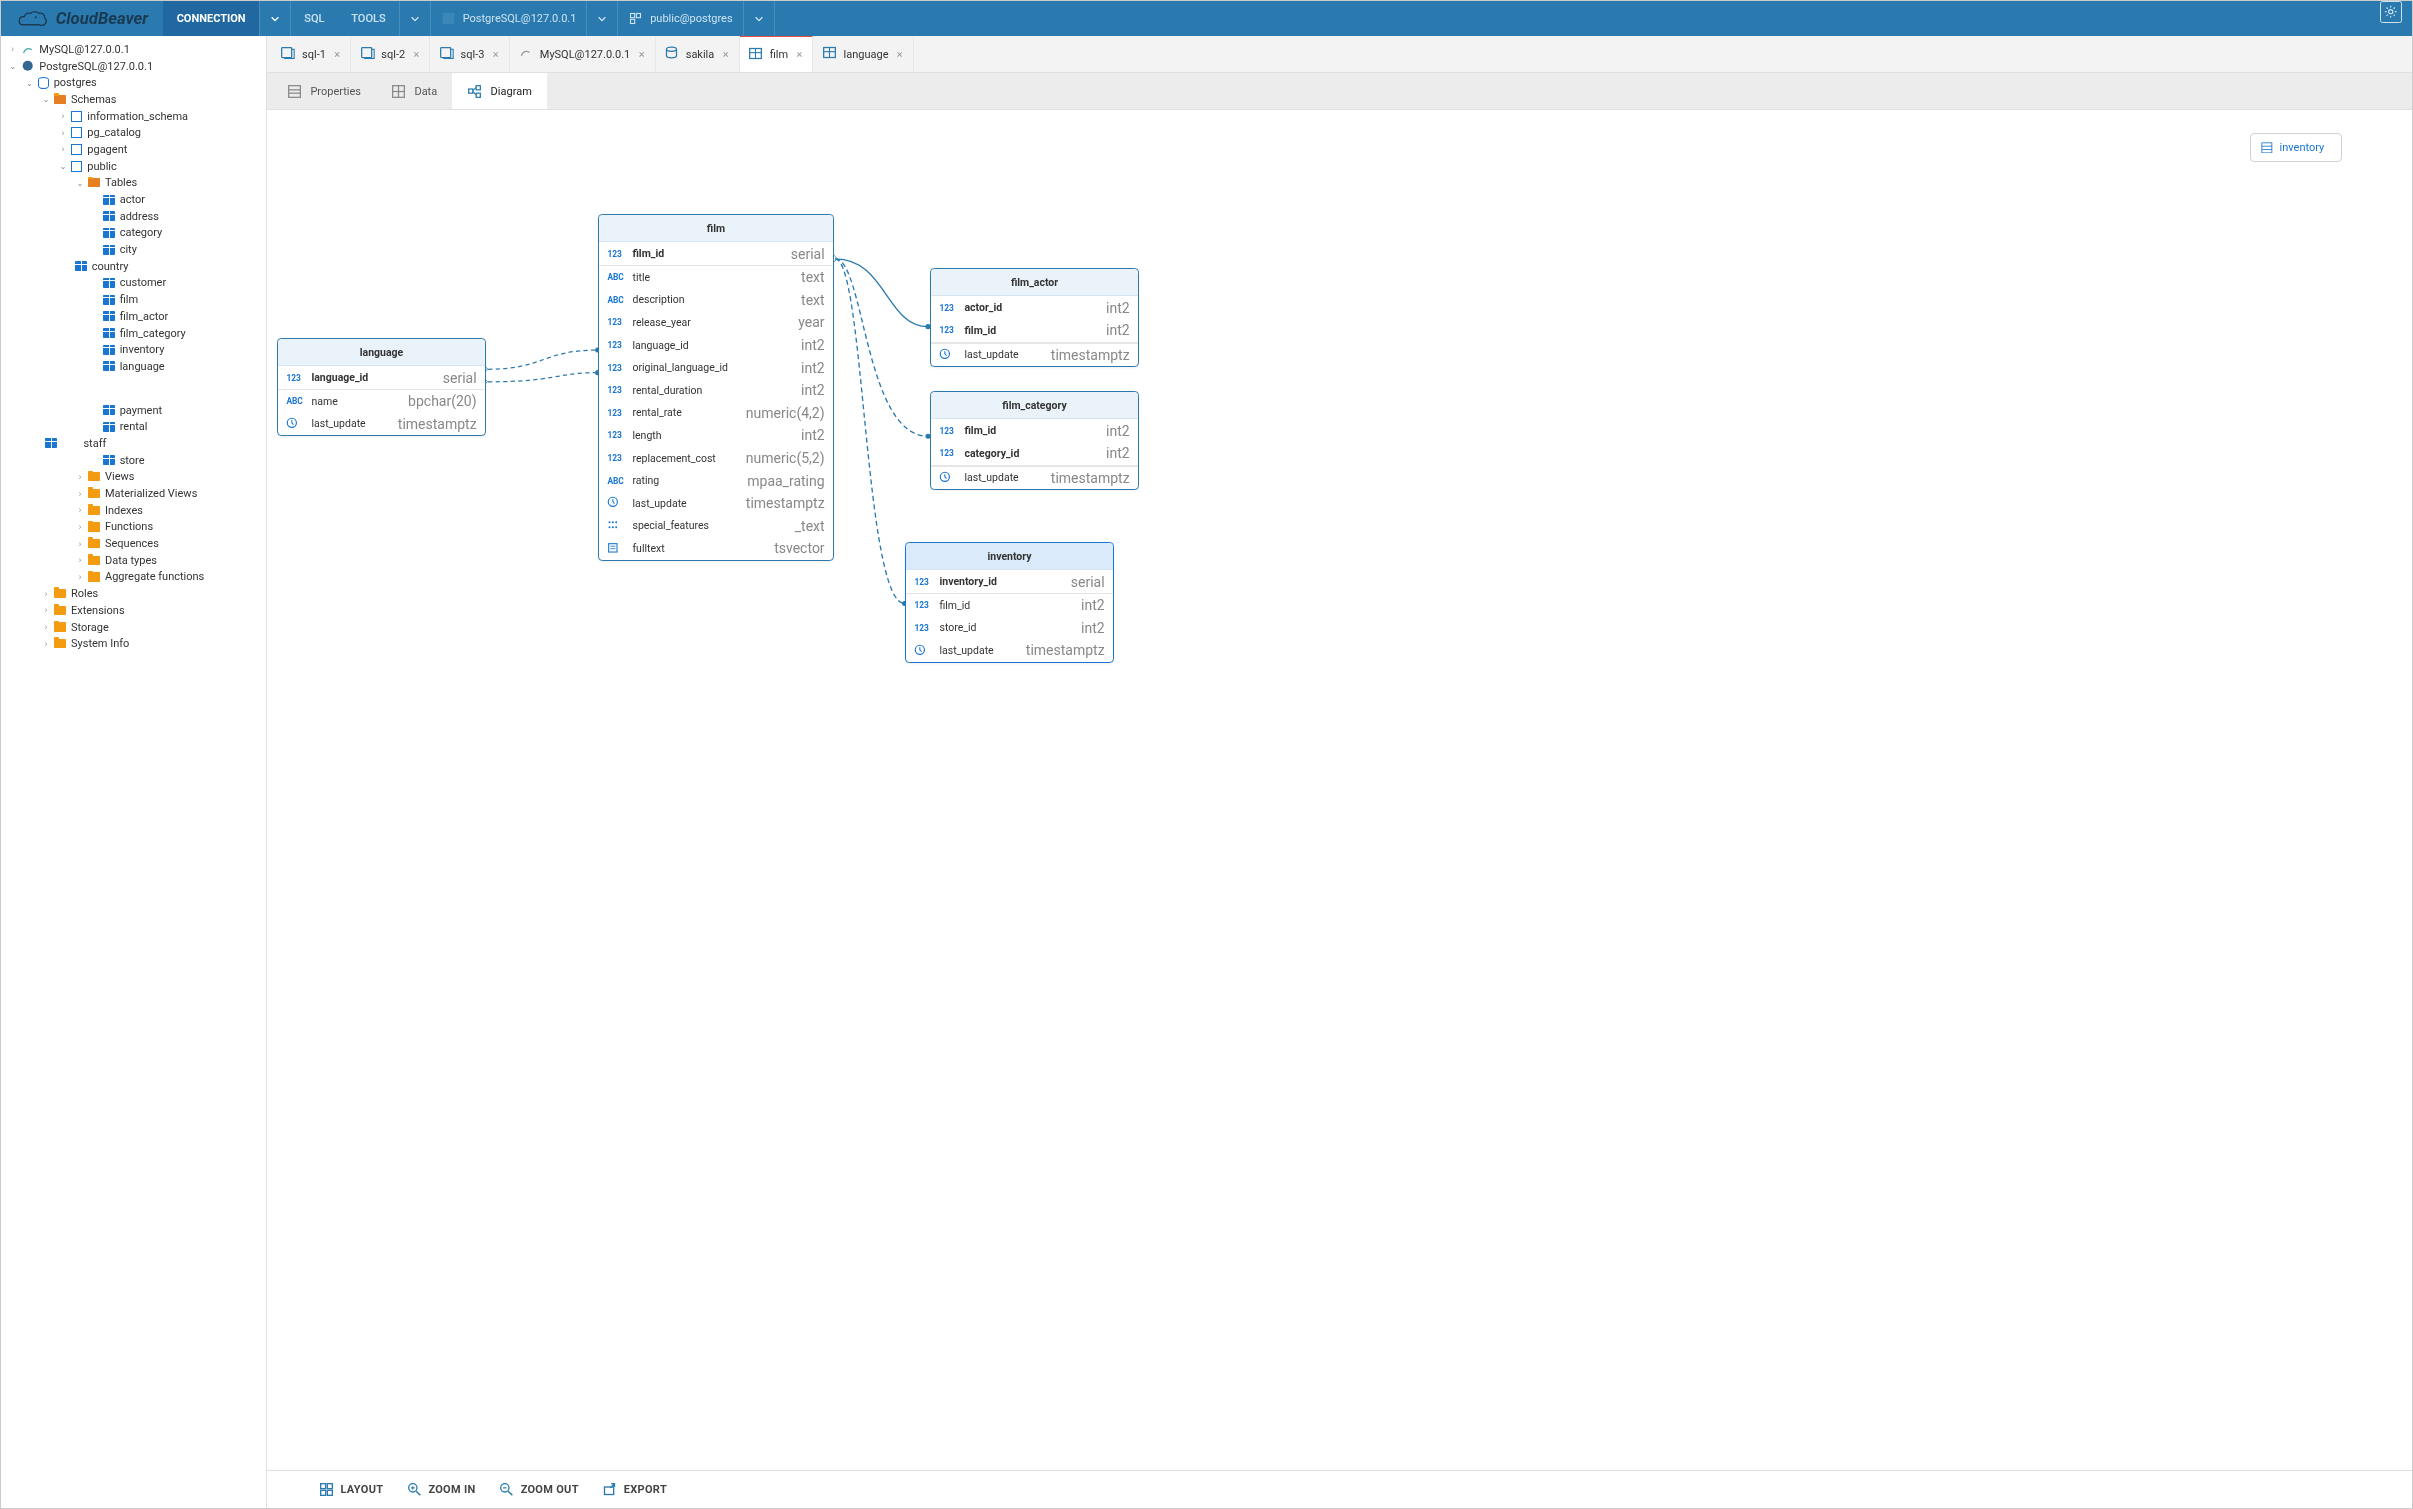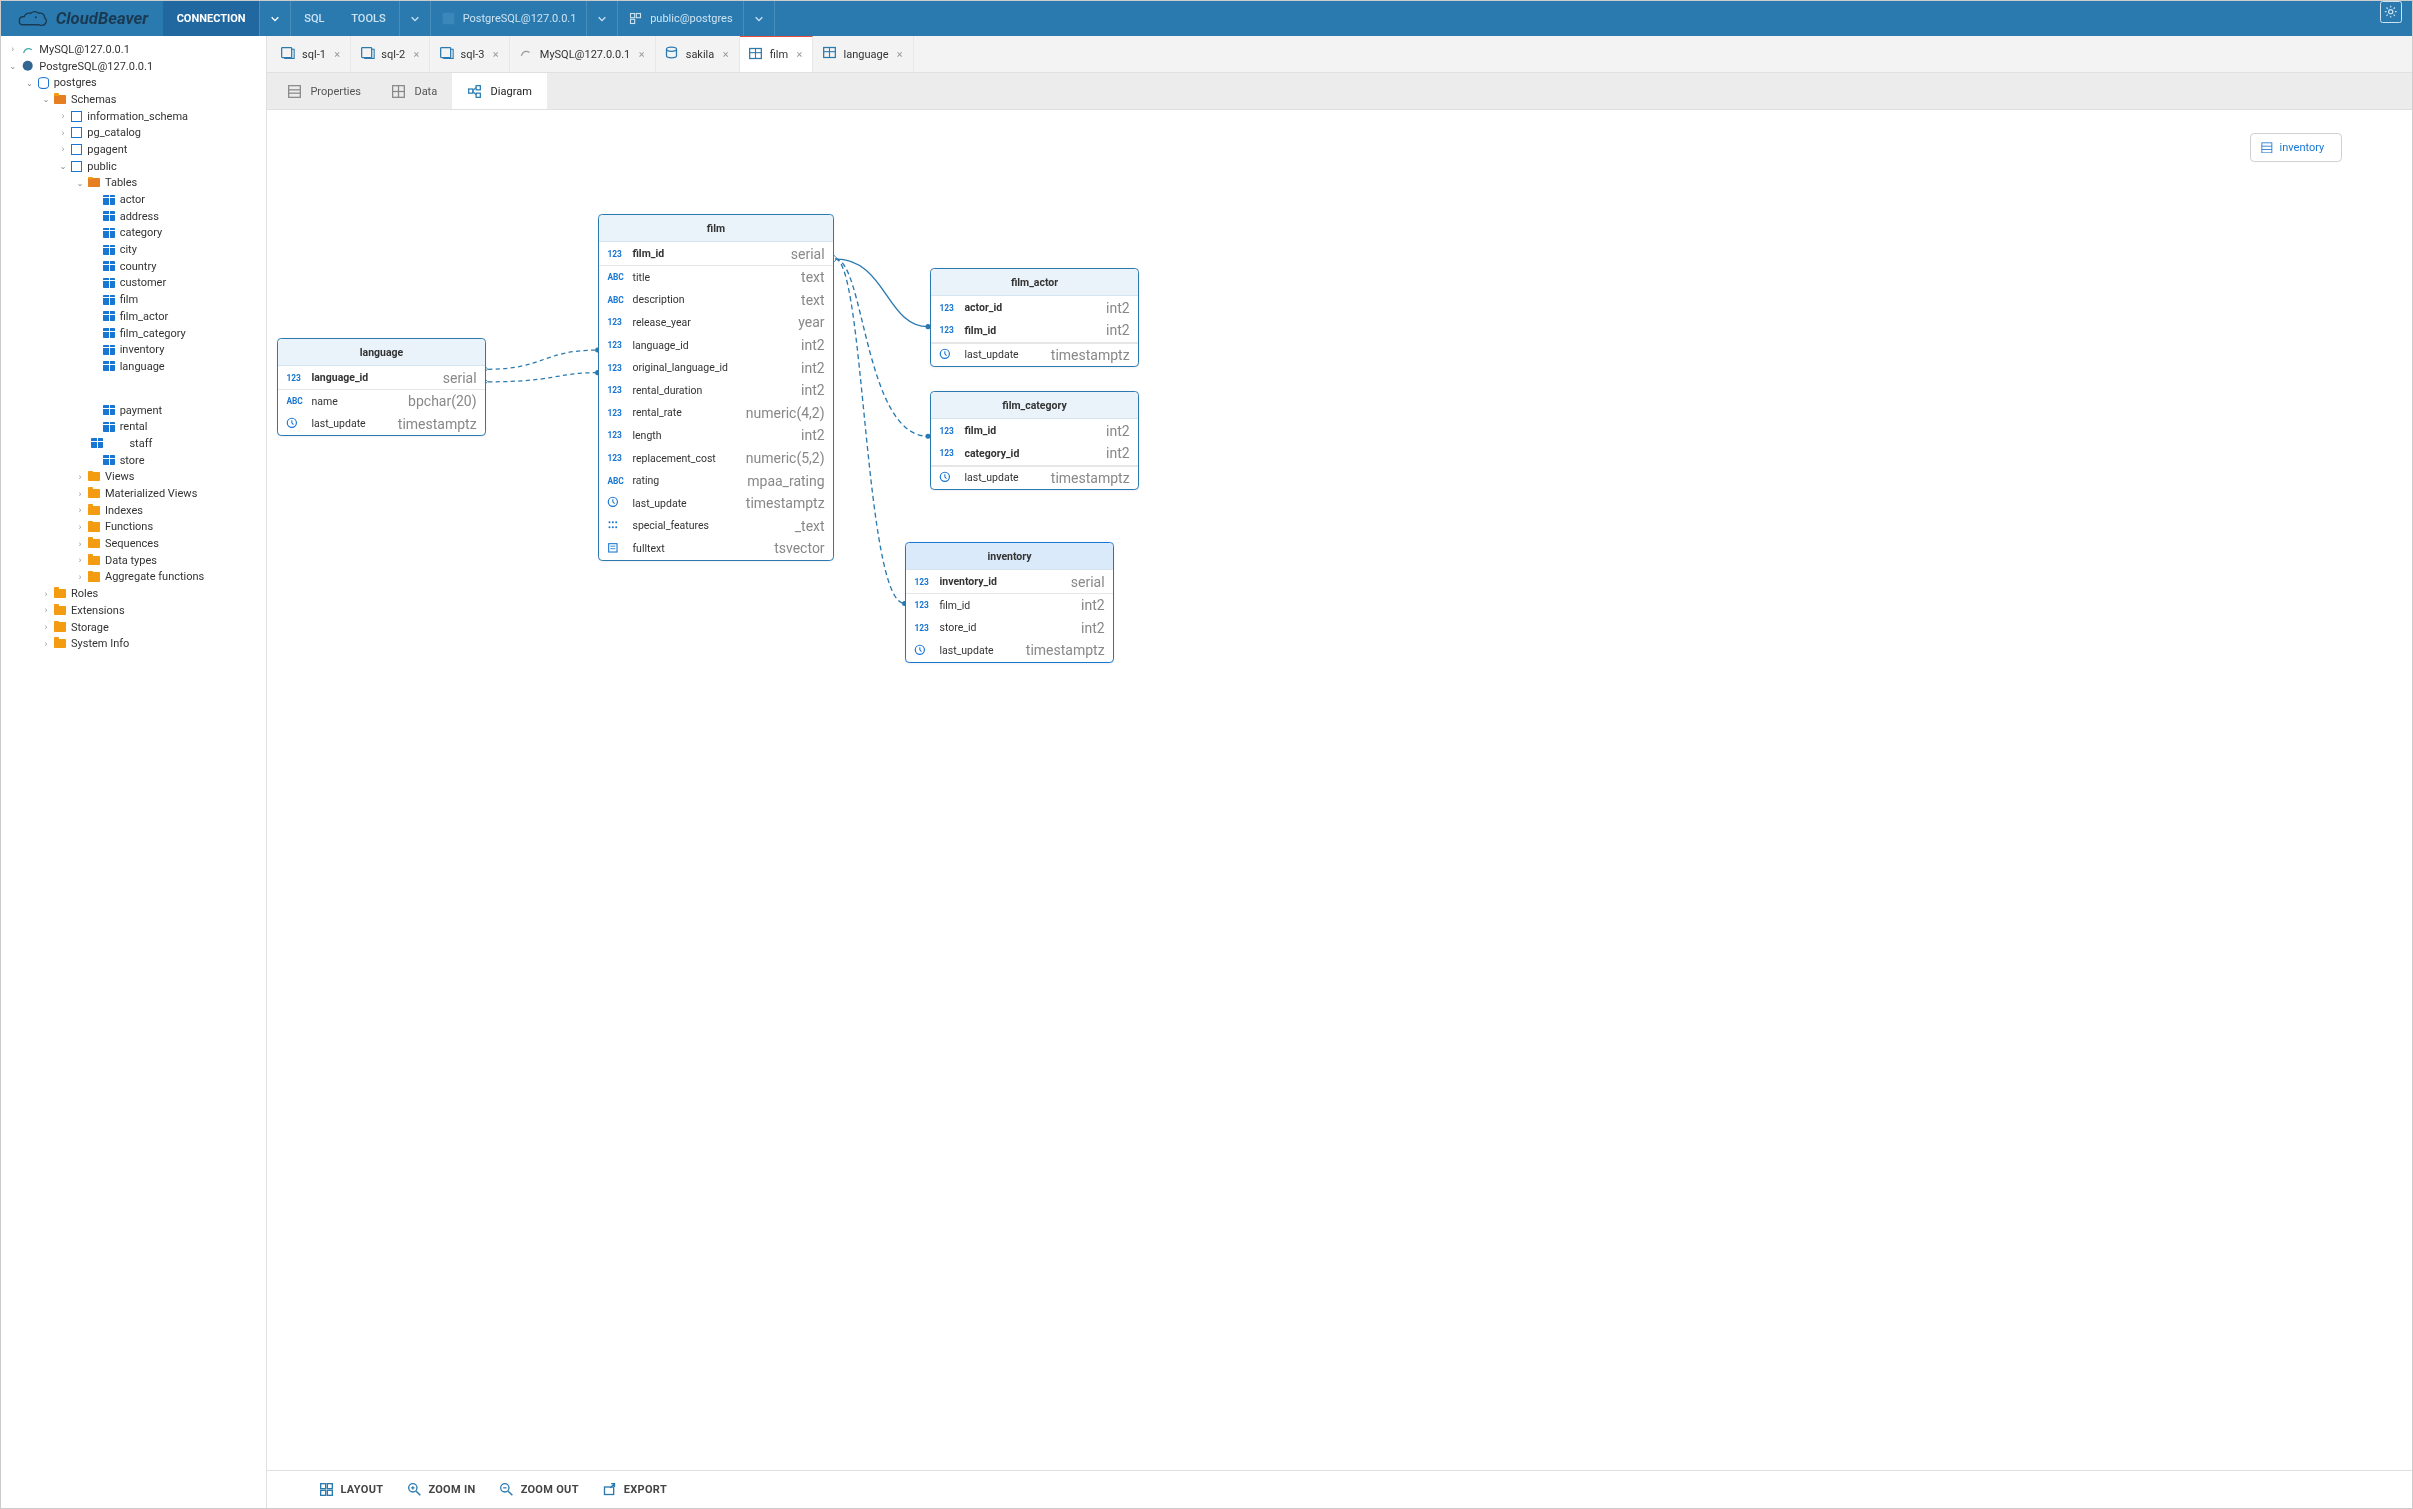"country" div.tree-row { padding-left: 102px -> 74px }
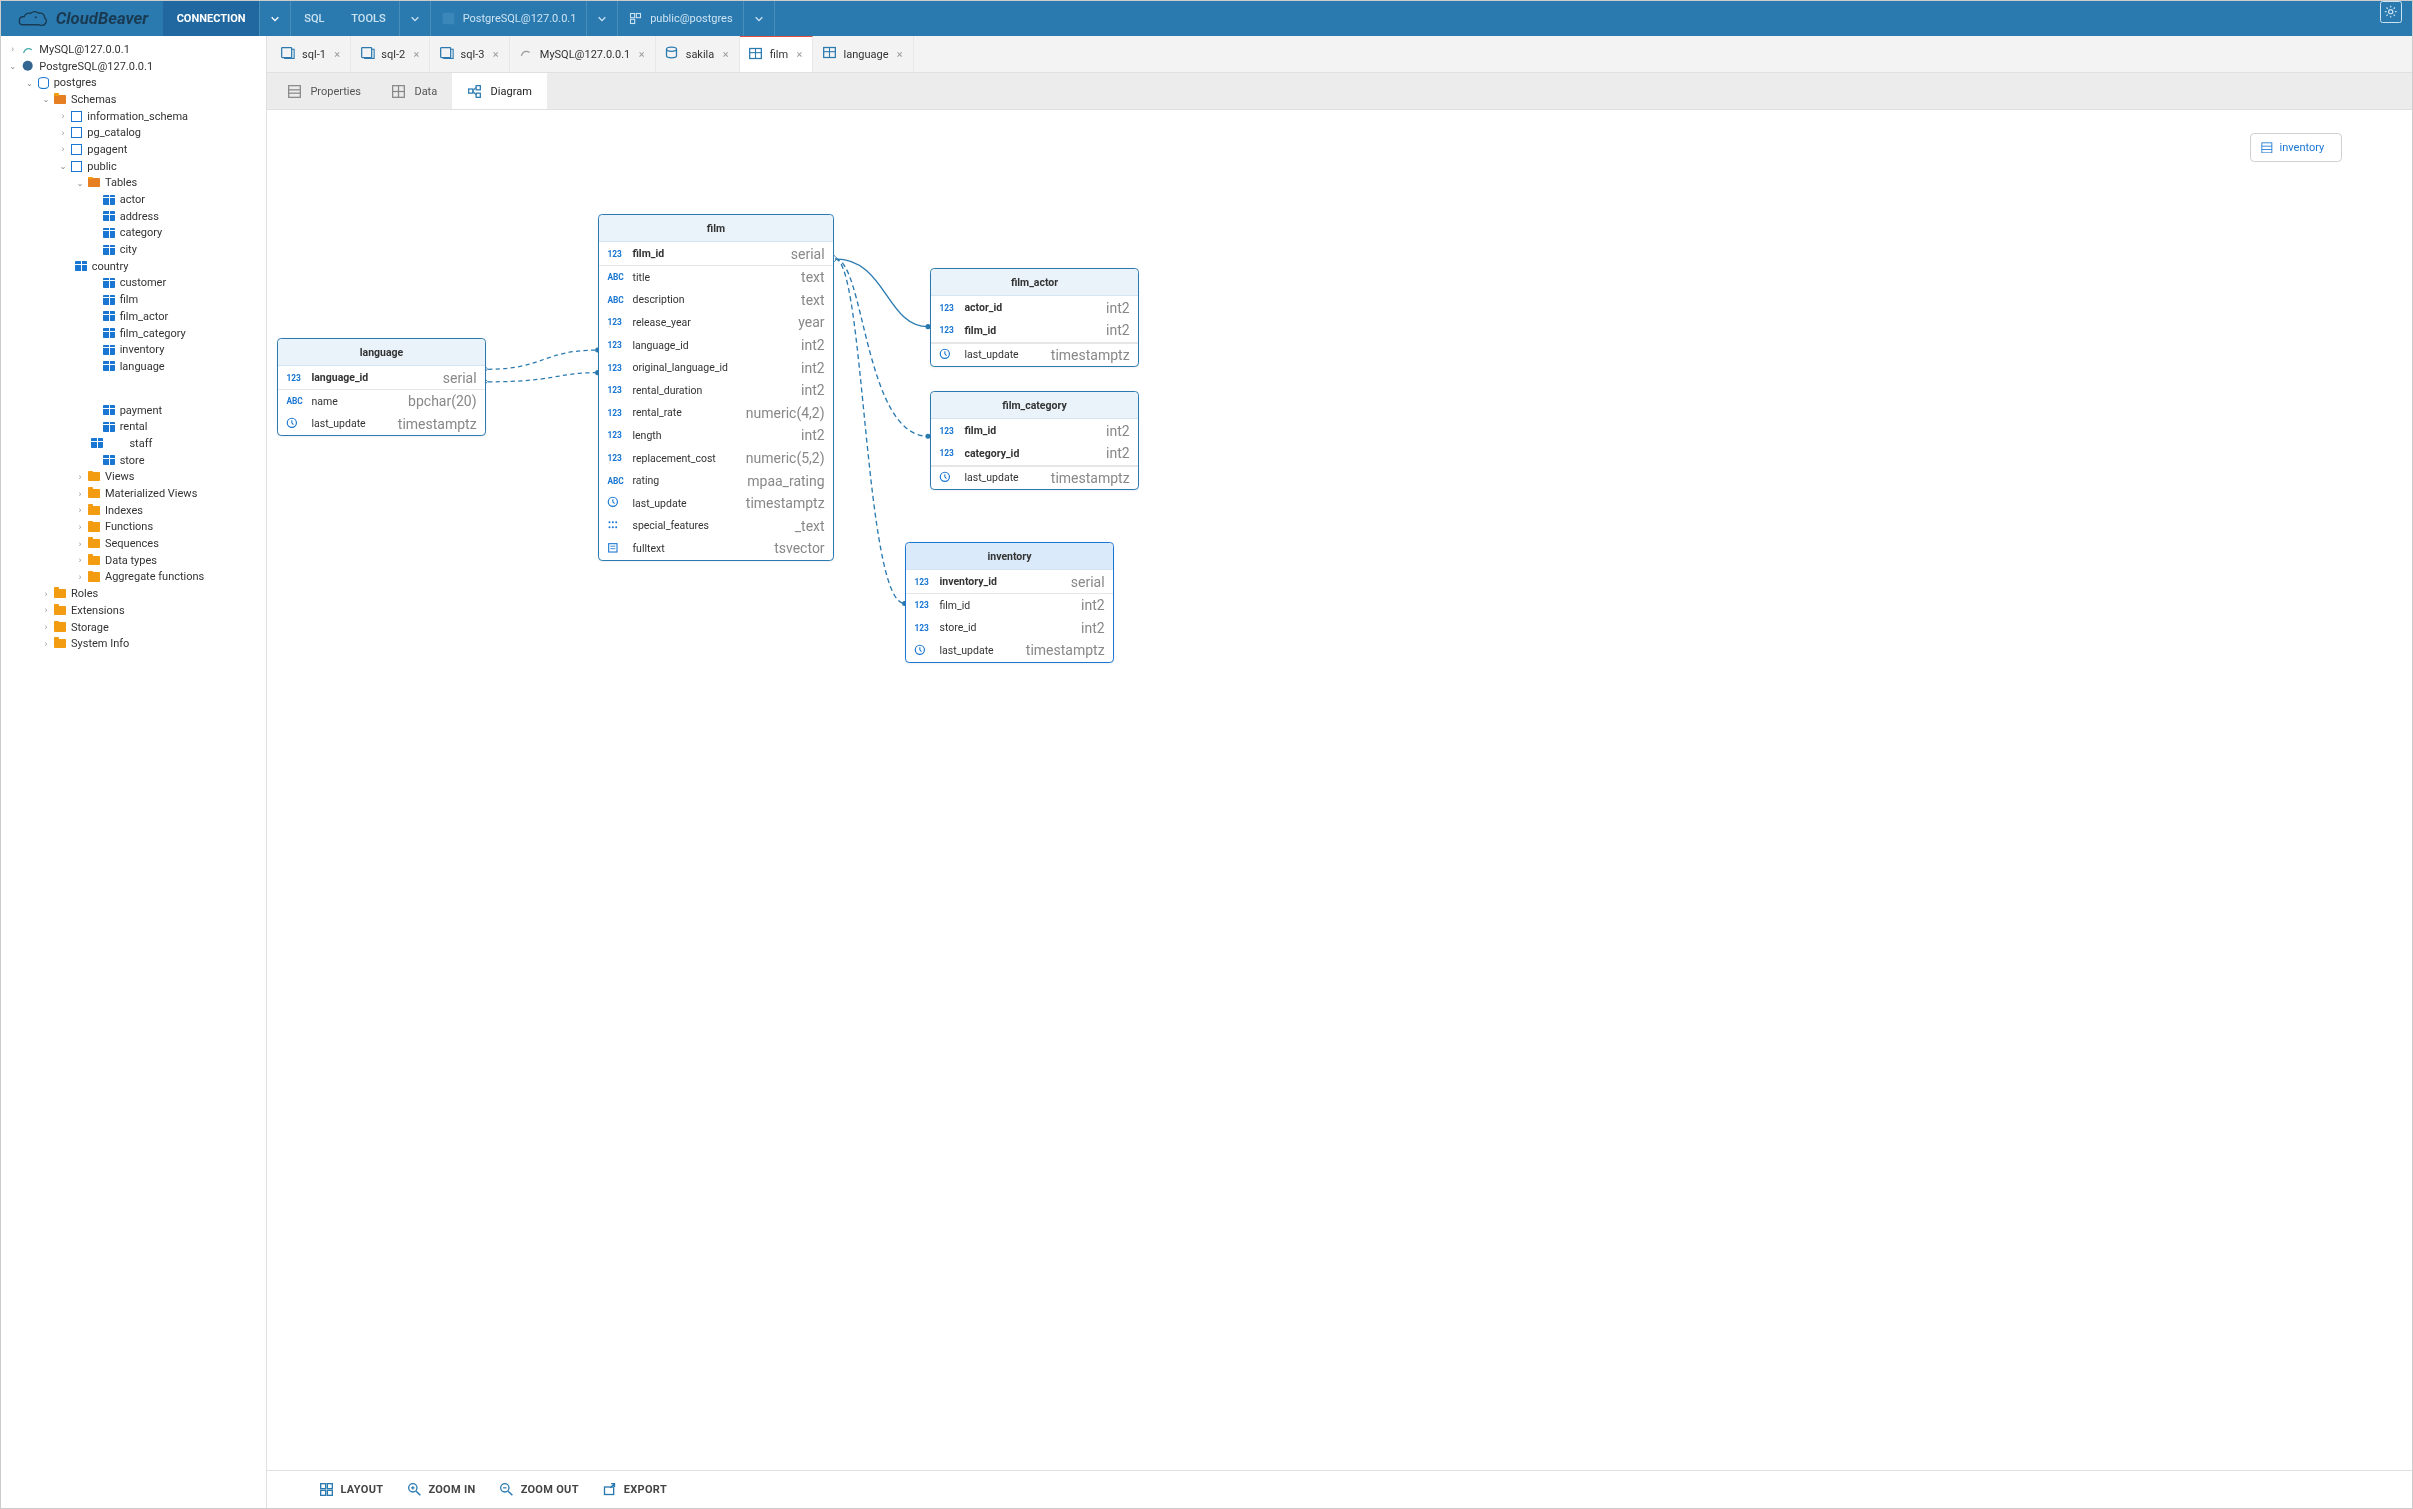"staff" div.tree-row { padding-left: 90px -> 44px }
